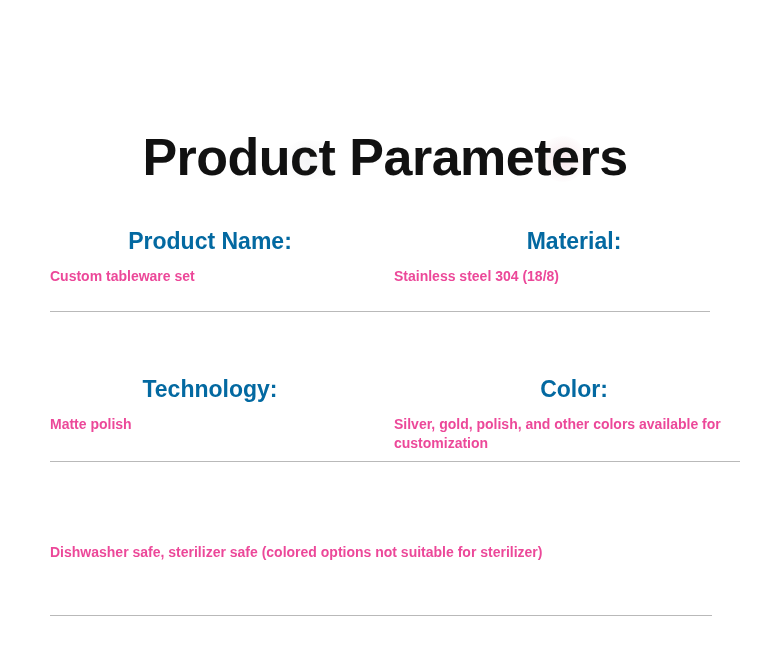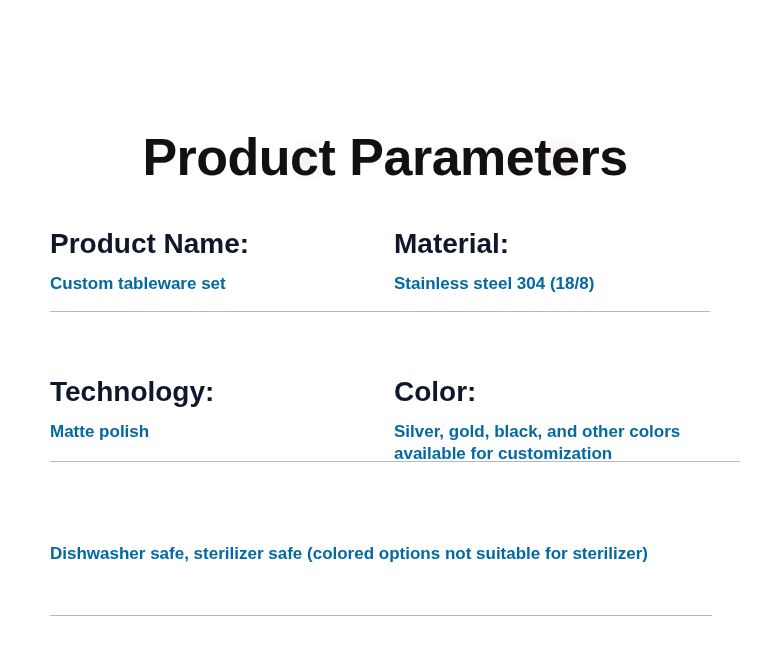"Product Name:" .param-label { color: #0f172a -> #0369a1; font-size: 28px -> 23px; text-align: none -> center }
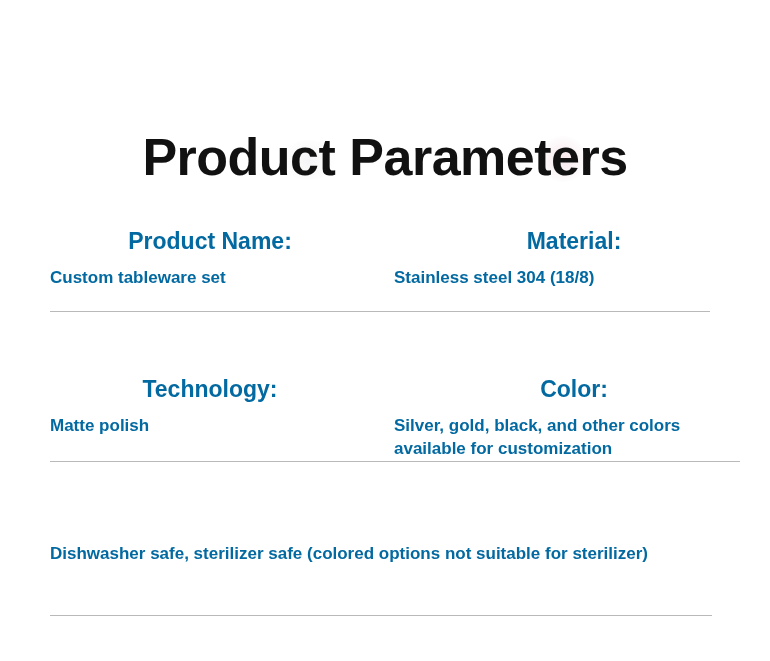"Custom tableware set" .param-value { color: #0369a1 -> #ec4899; font-size: 17px -> 14px }
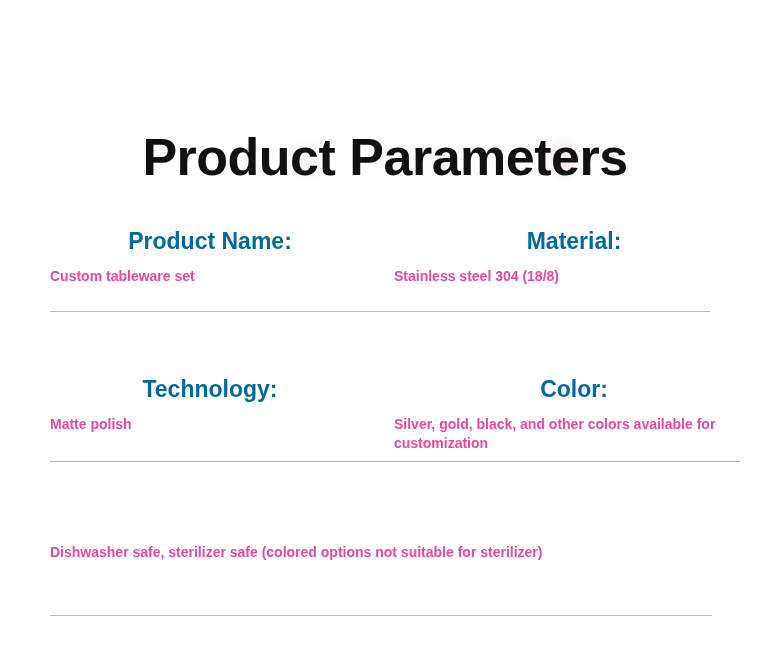"Silver, gold, black, and other" div.param-value { text: black -> polish }
